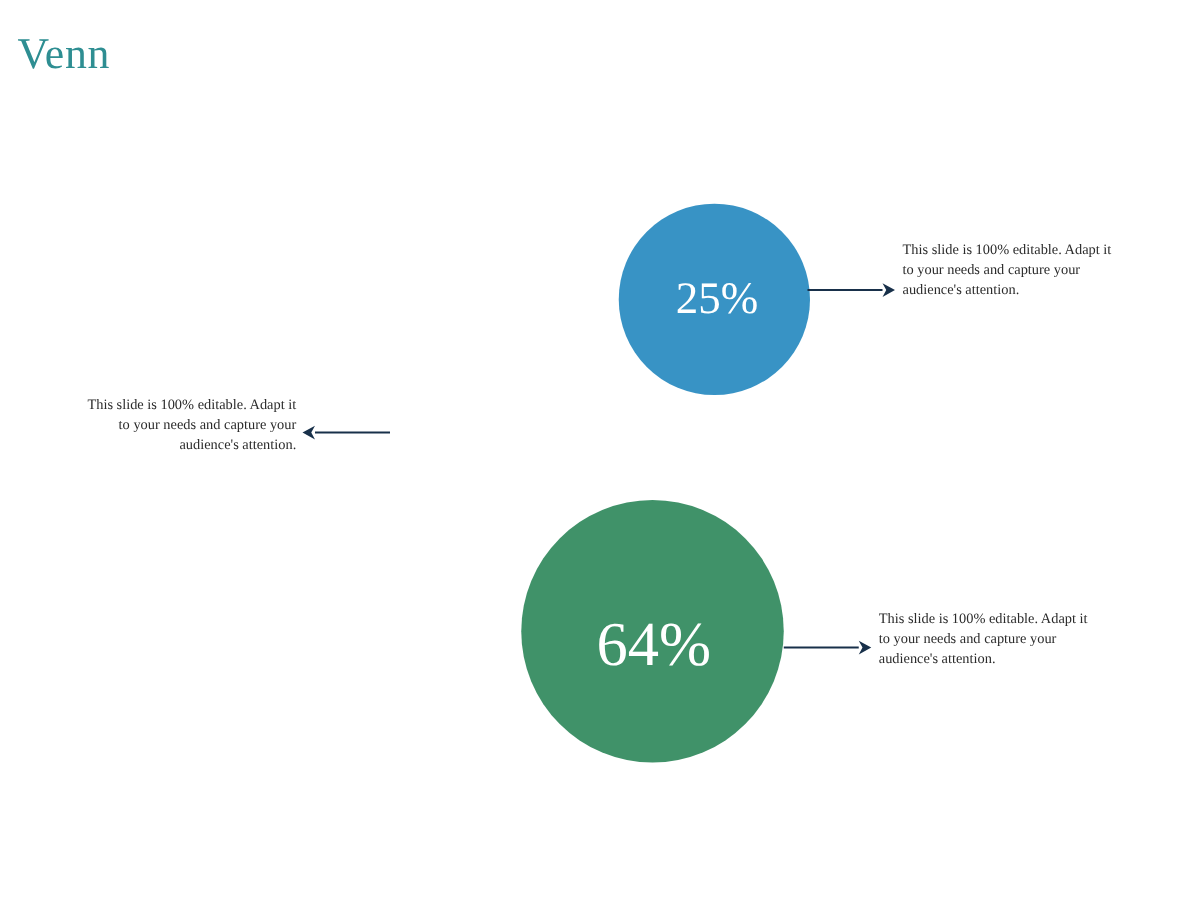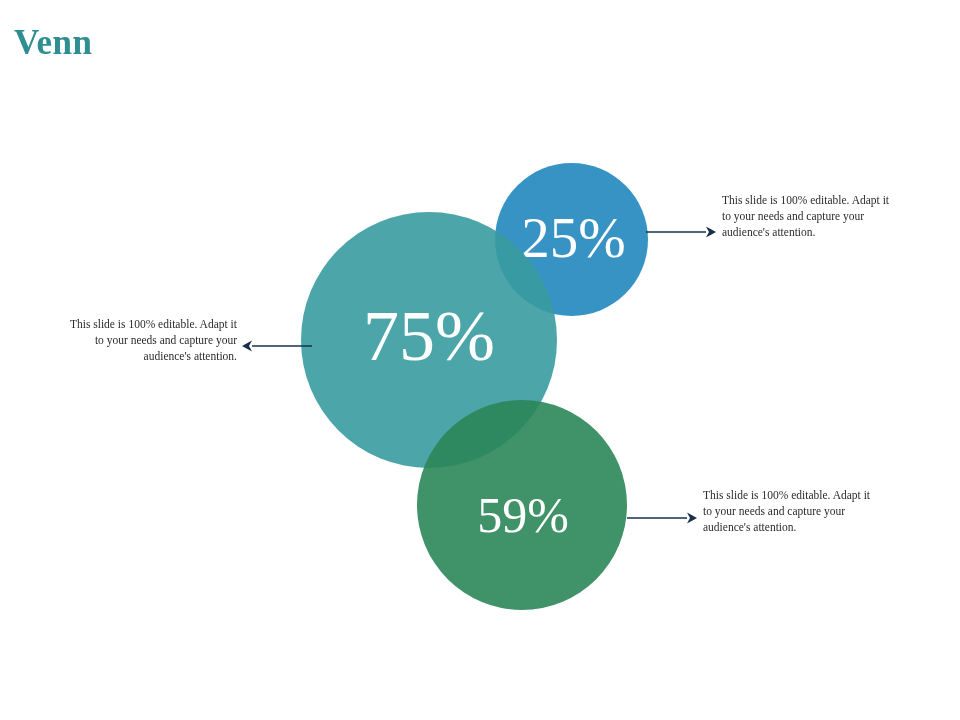"Venn" .title { font-weight: bold -> normal }
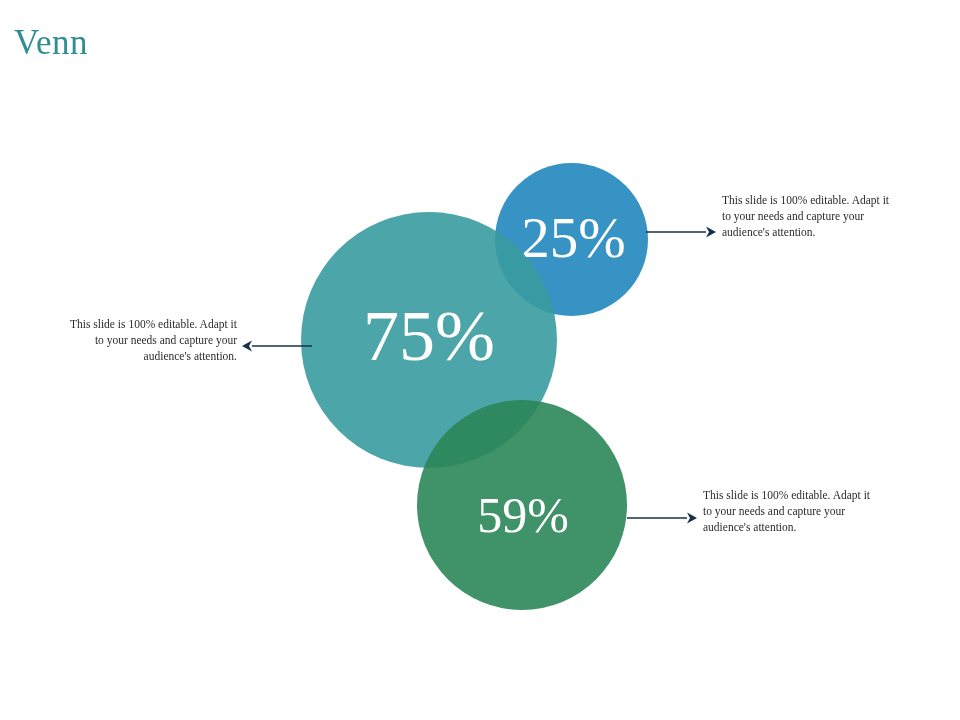"25%" .c-blue .pct { font-size: 57px -> 36px }
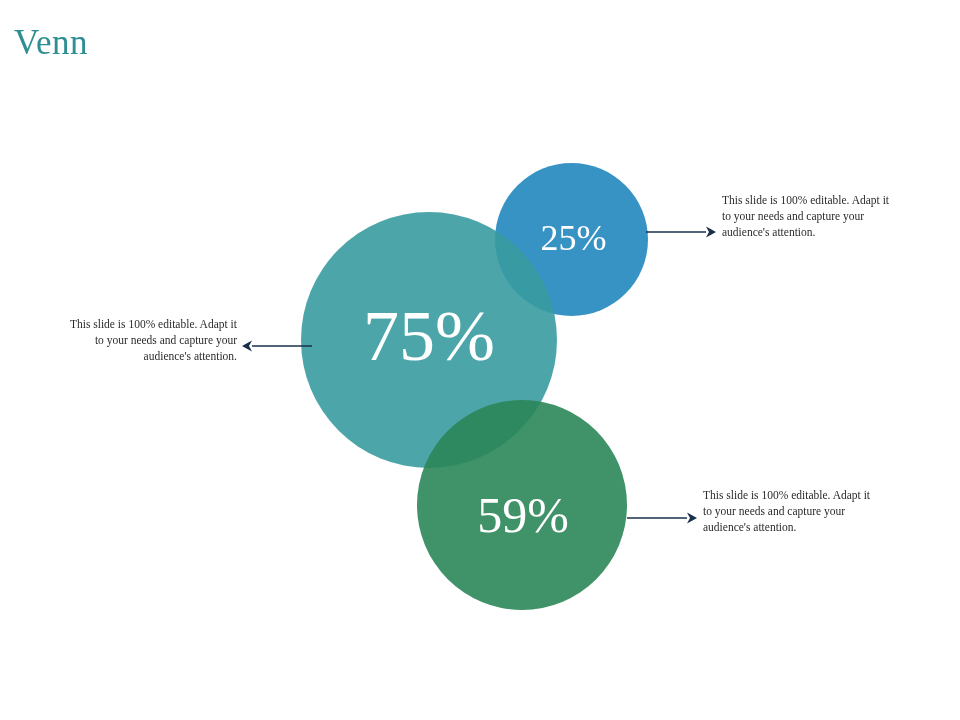"75%" div.circle { html: <div> <span>75%</span> </div> -> none }
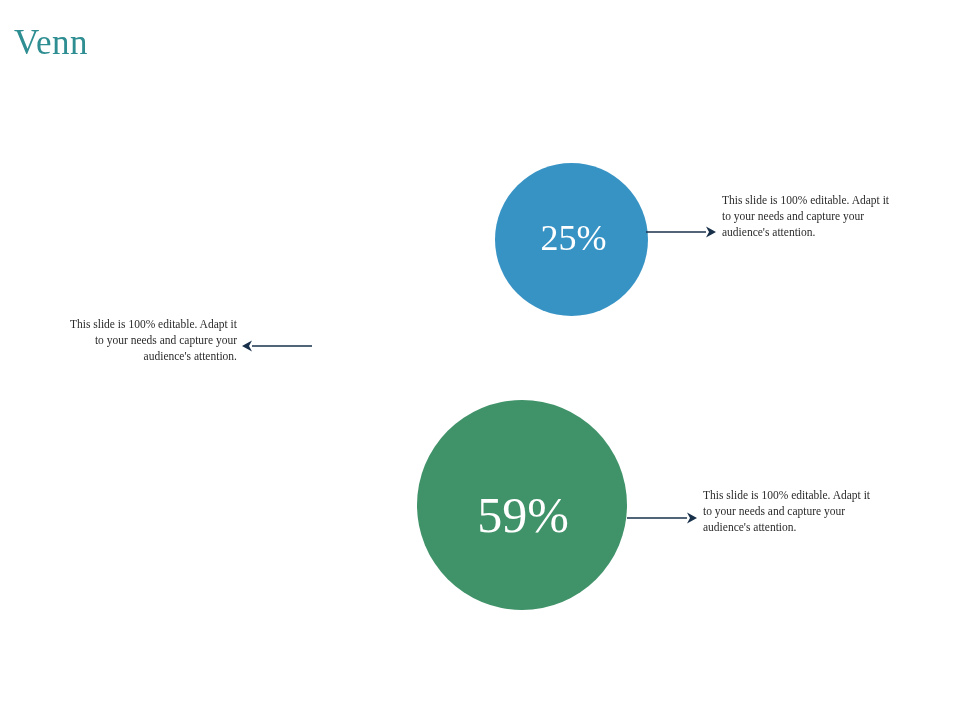"59%" span.pct { text: 59% -> 64% }
